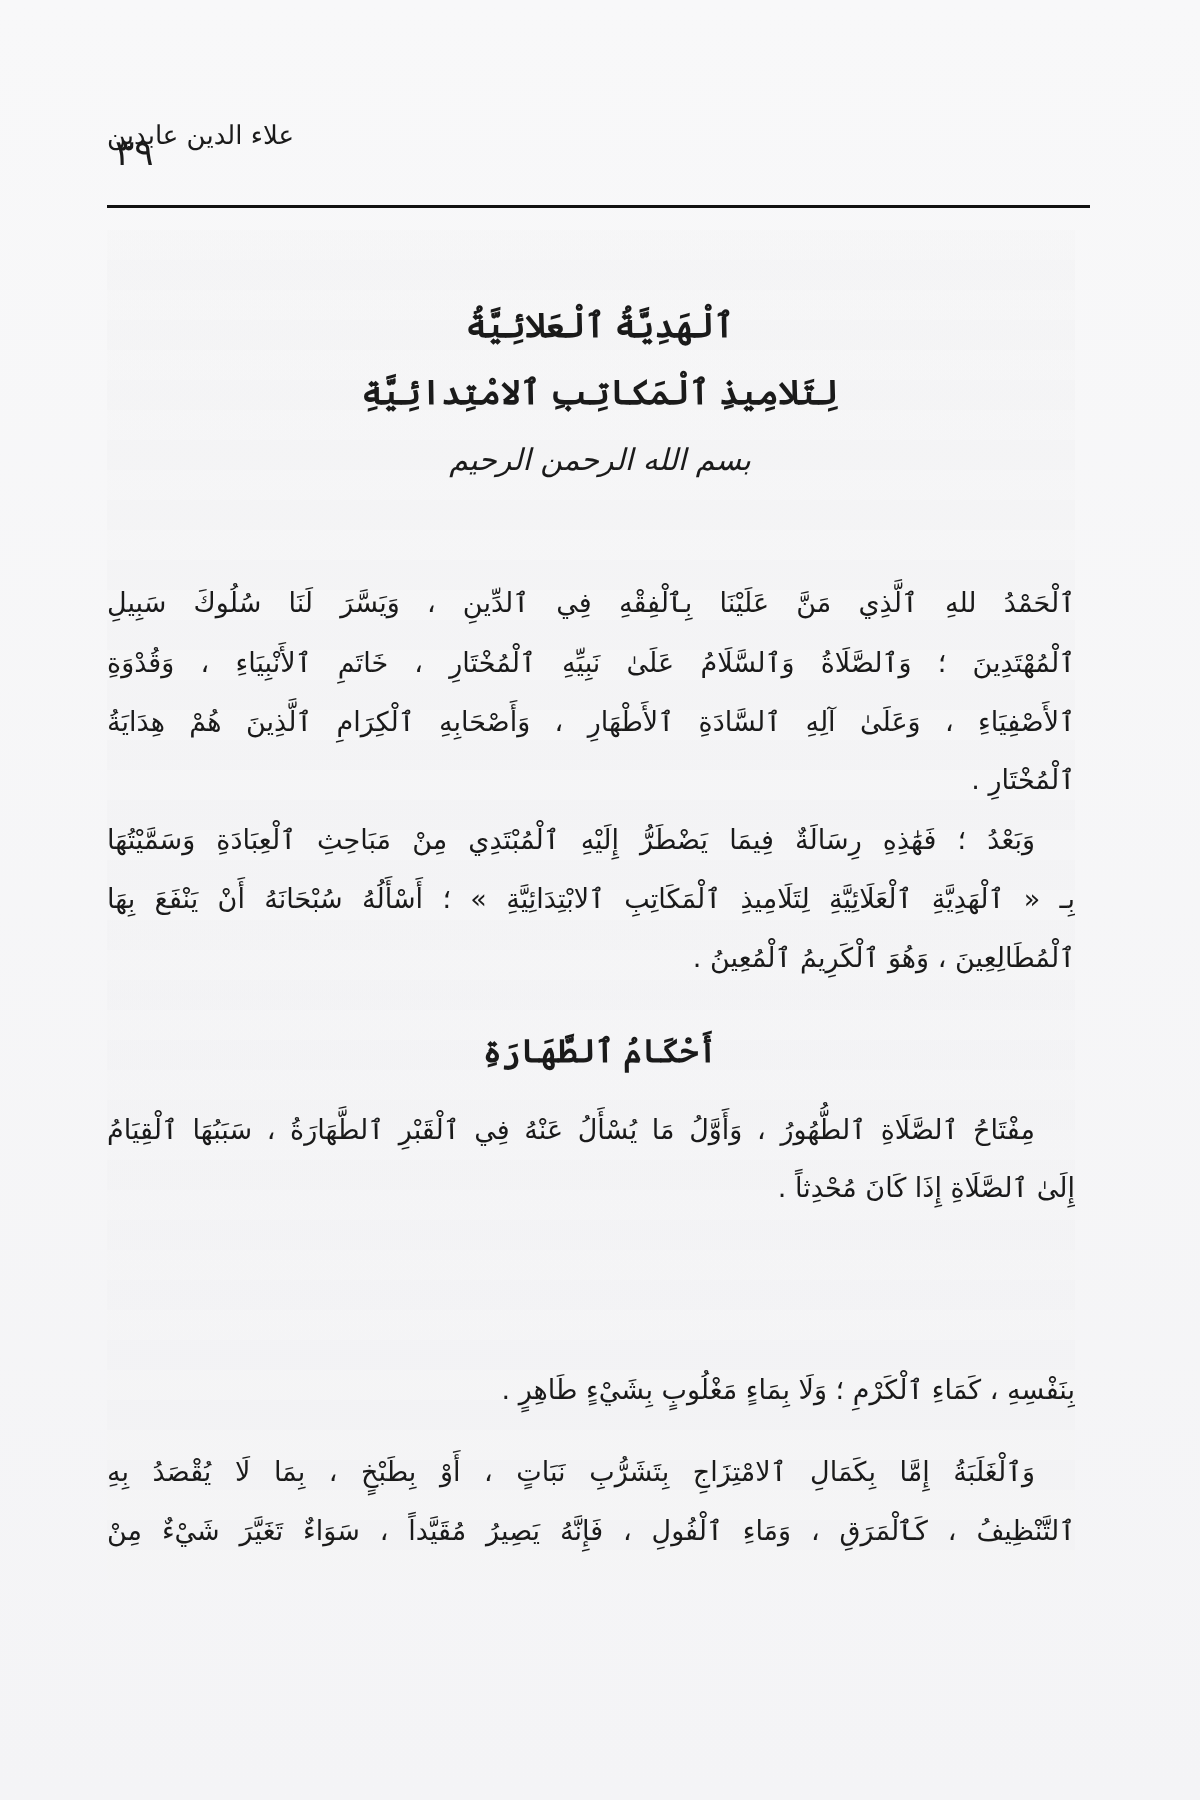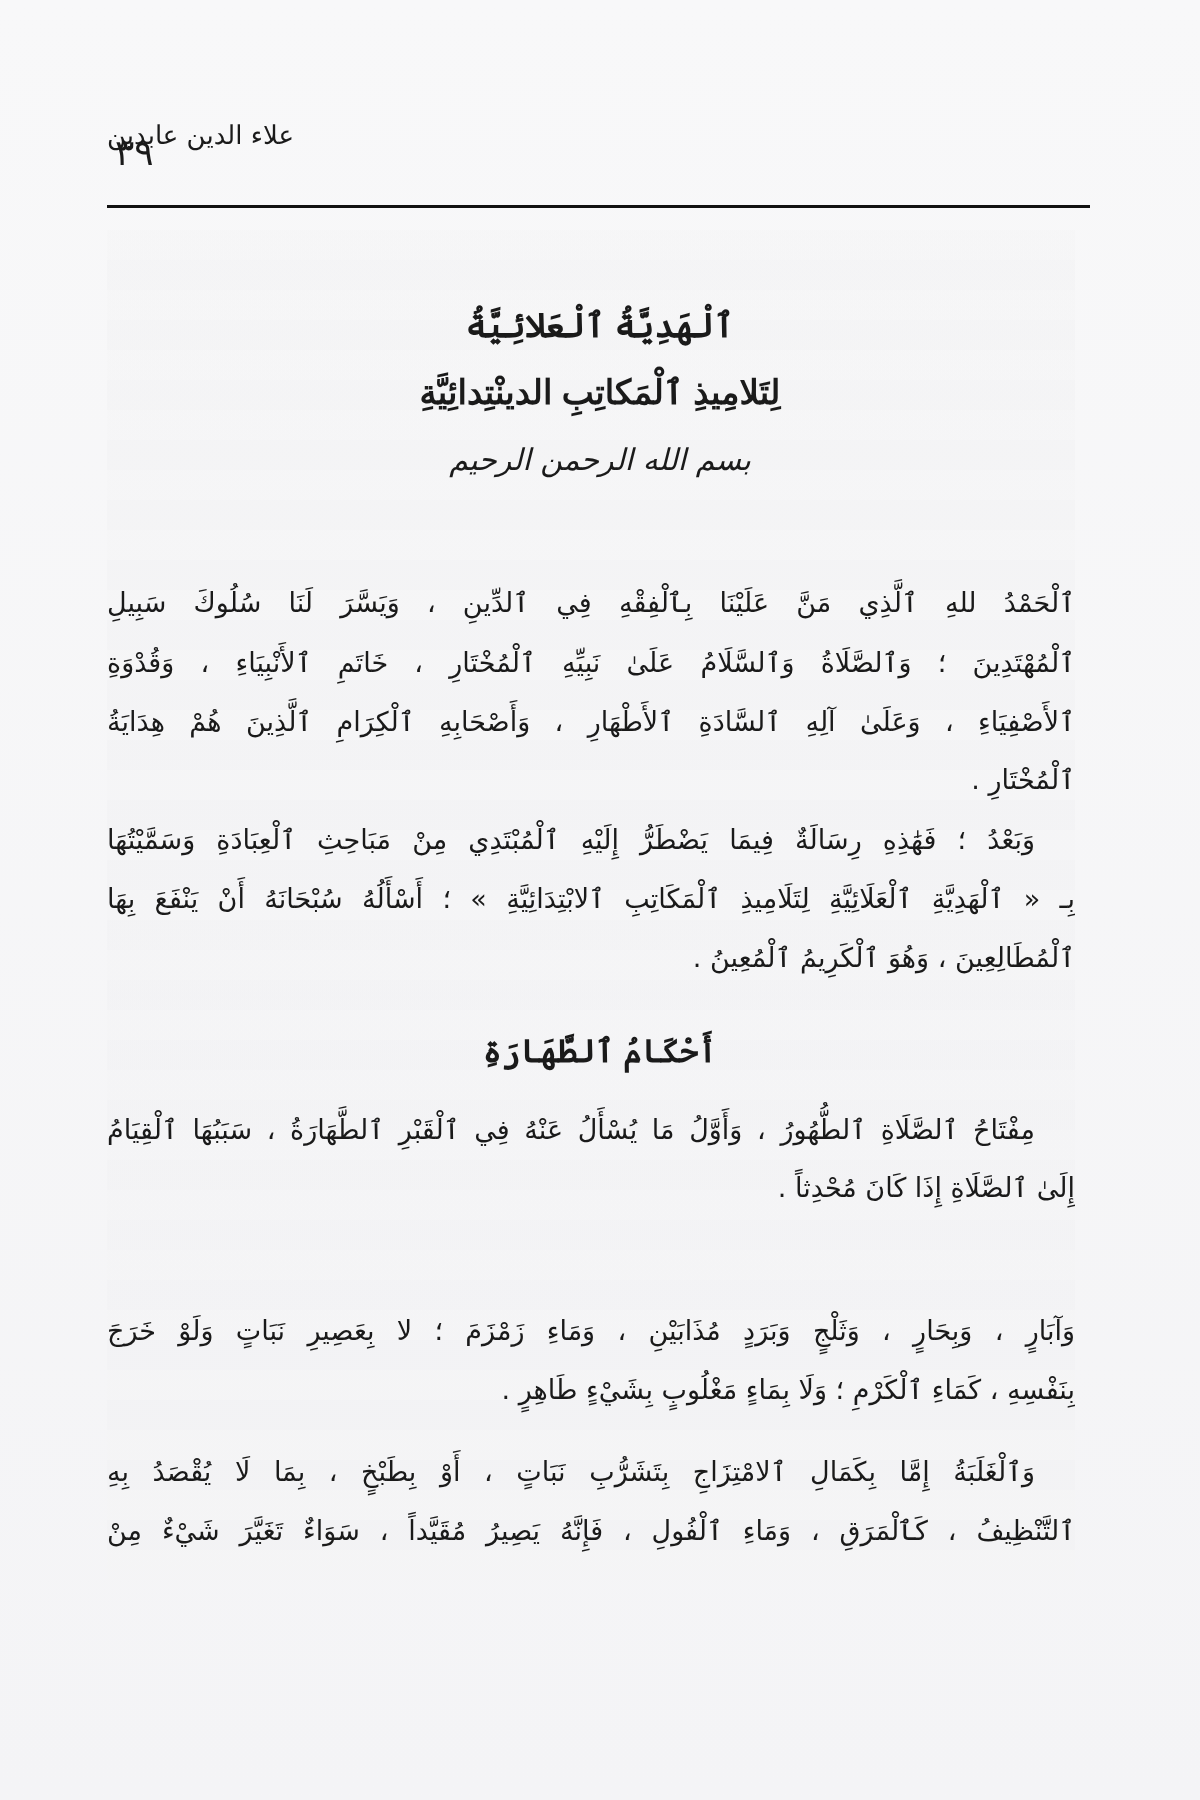"لِتَلامِيذِ ٱلْمَكاتِبِ" div.center-line { text: الدينْتِدائِيَّةِ -> ٱلامْتِدائِيَّةِ }
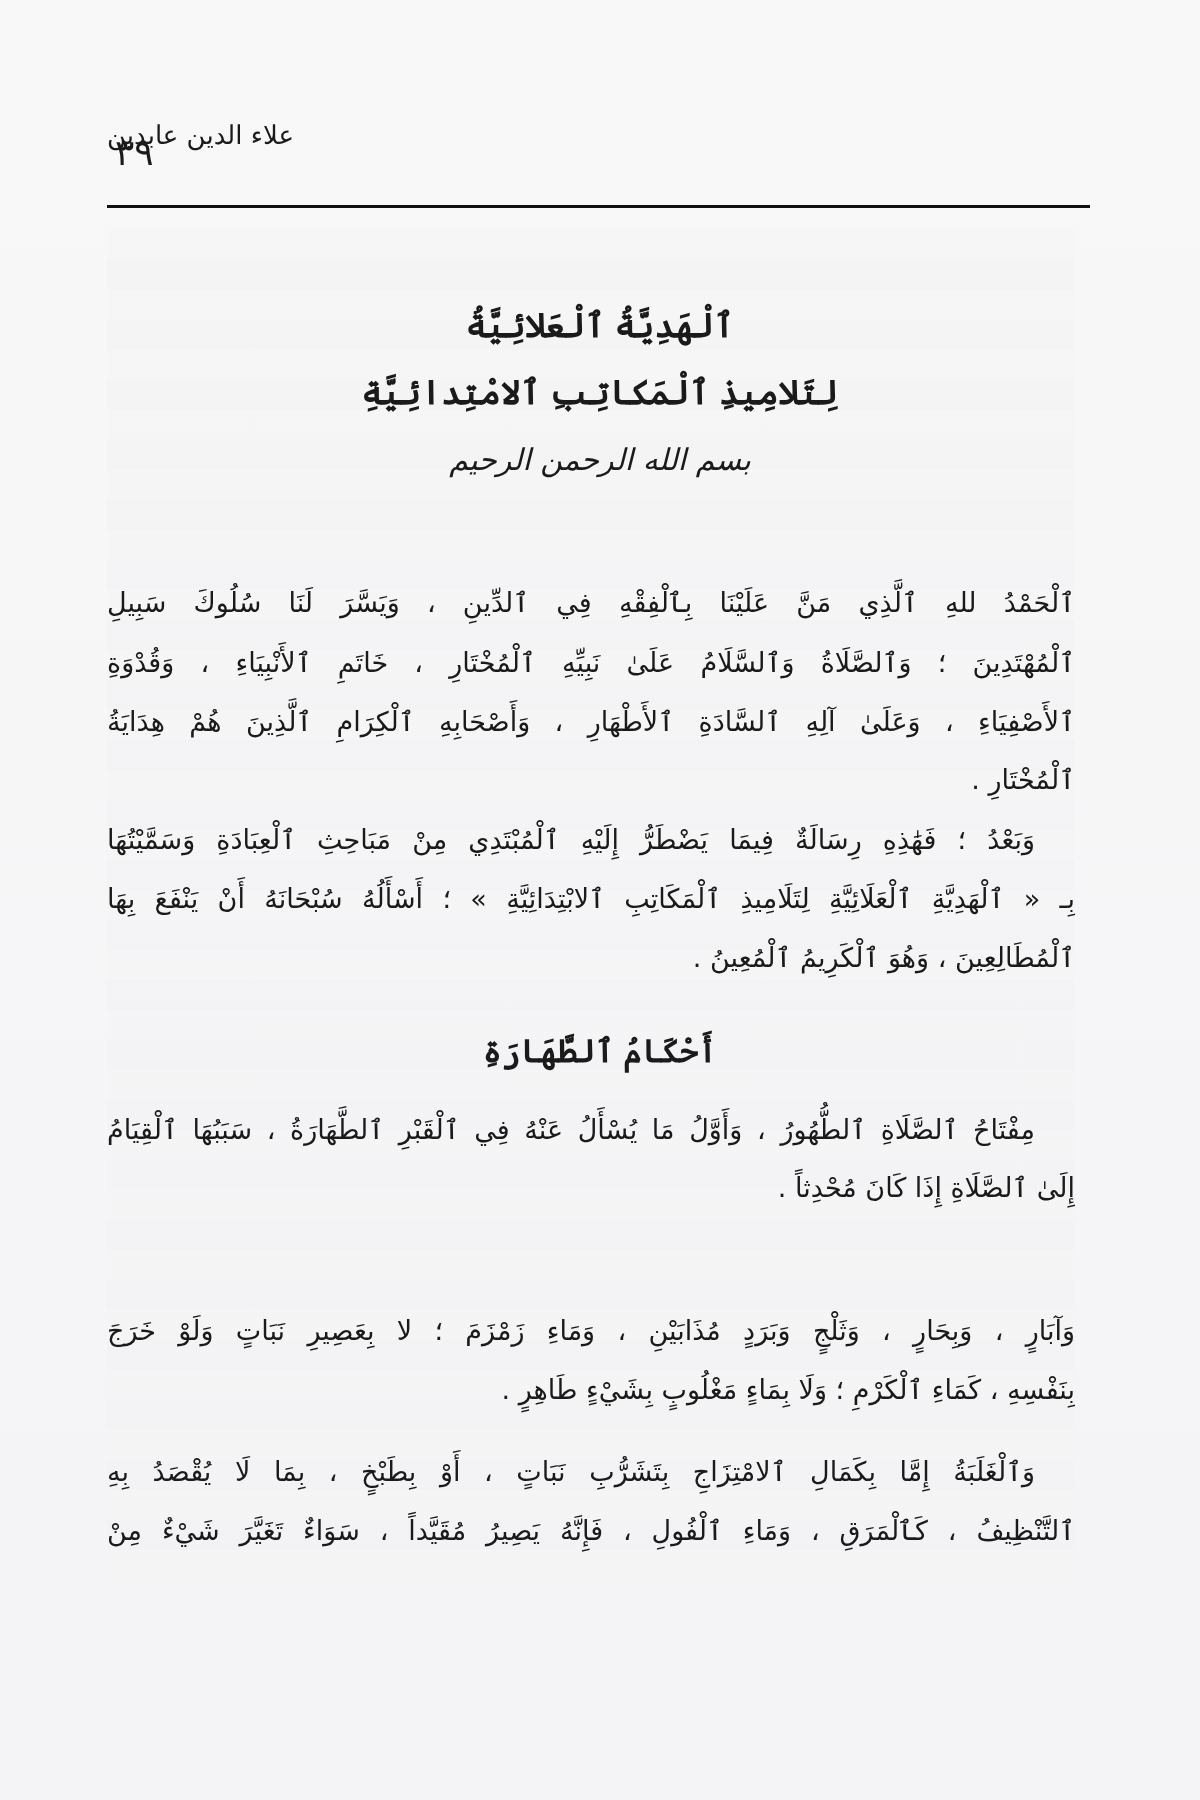"وَآبَارٍ ، وَبِحَارٍ ، وَثَلْجٍ" div.text-line { html: <div>وَآبَارٍ ، وَبِحَارٍ ، وَثَلْجٍ وَبَرَدٍ مُذَابَيْنِ ، وَمَاءِ زَمْزَمَ ؛ لا بِعَصِيرِ نَبَاتٍ وَلَوْ خَرَجَ</div> -> none }
